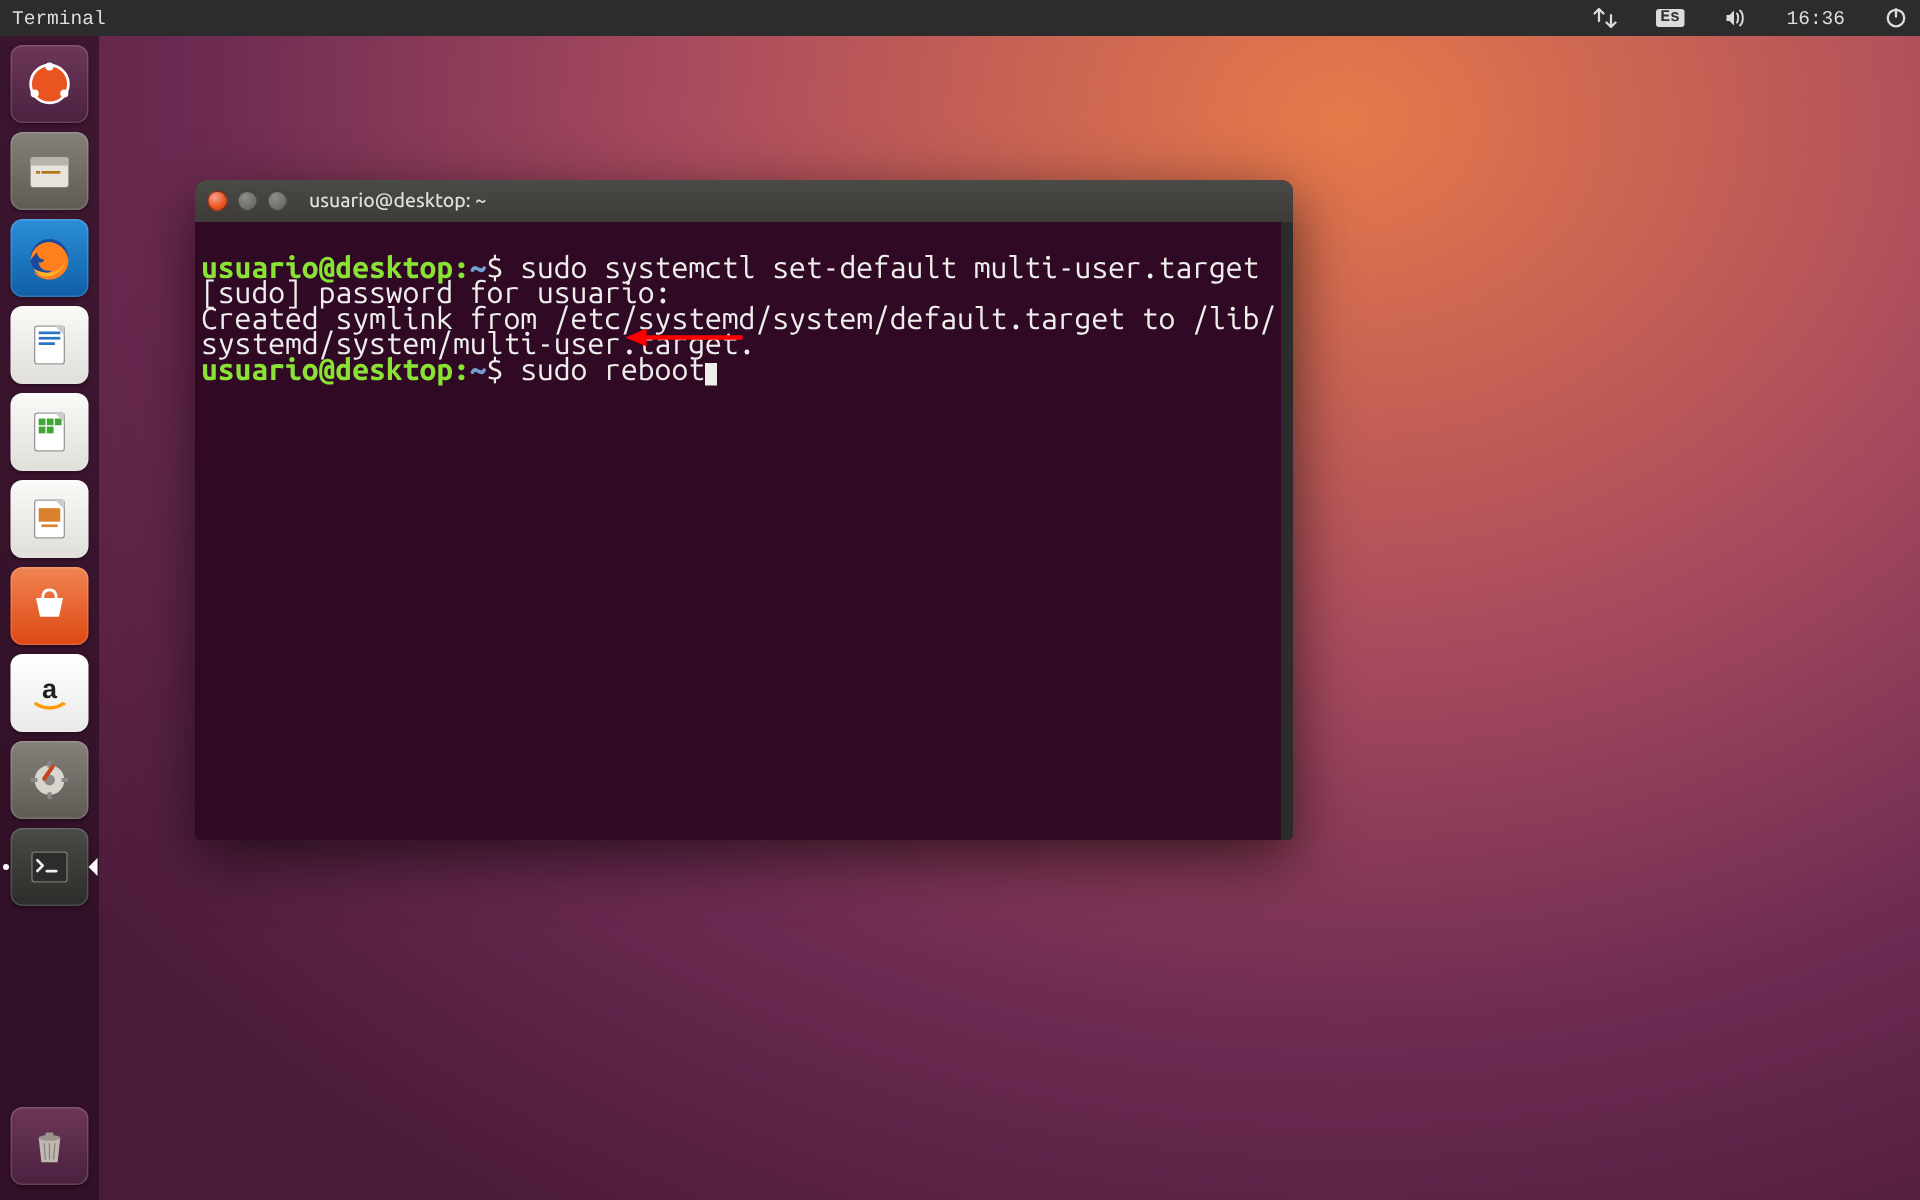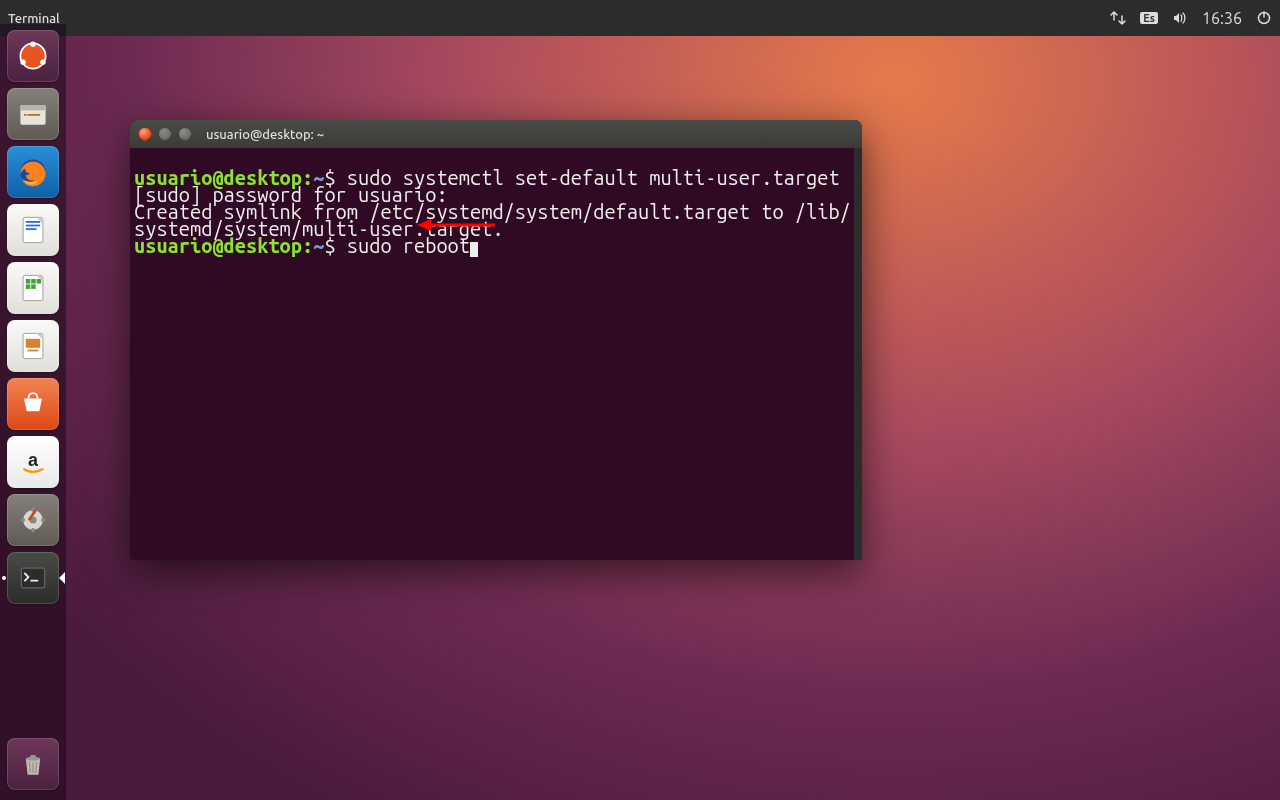"Terminal" .menubar { font-family: none -> Liberation Mono, monospace; height: 36px -> 24px }
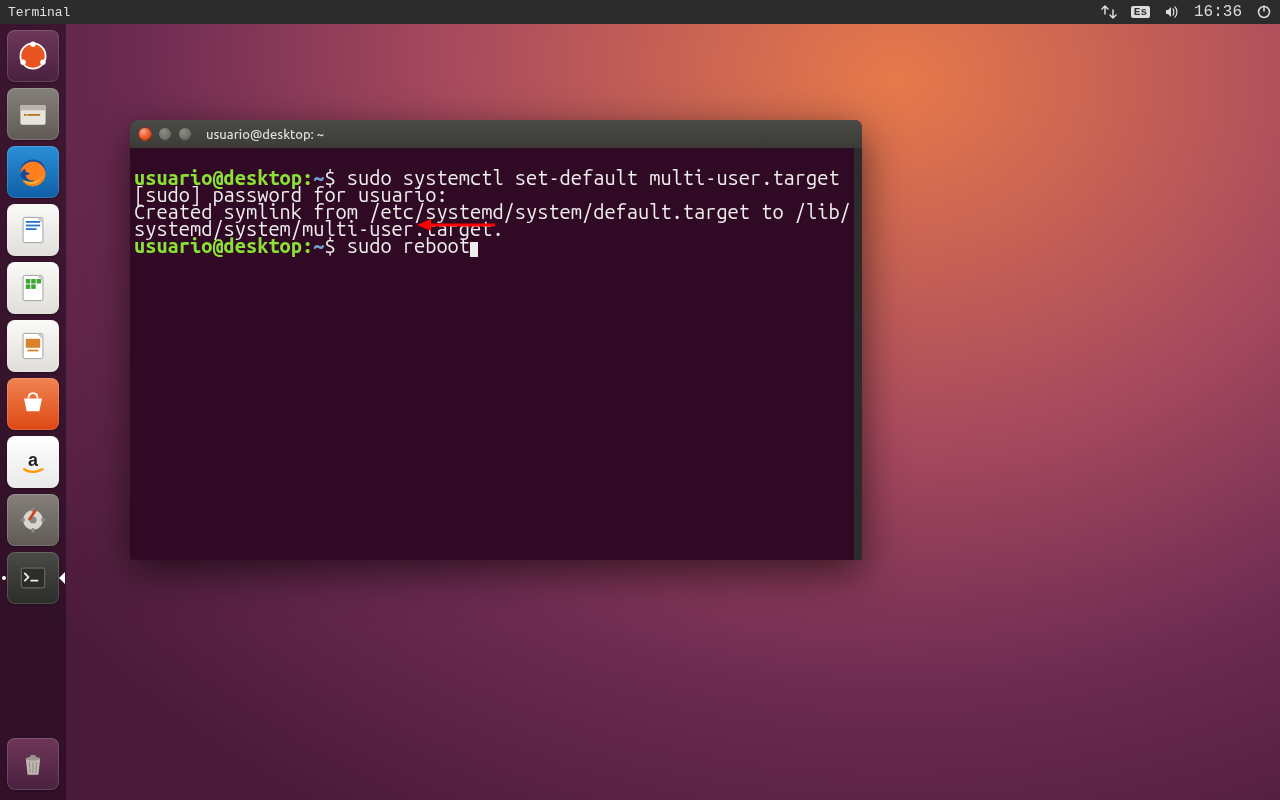"Es" .menubar .indicator { margin-left: 14px -> 26px }
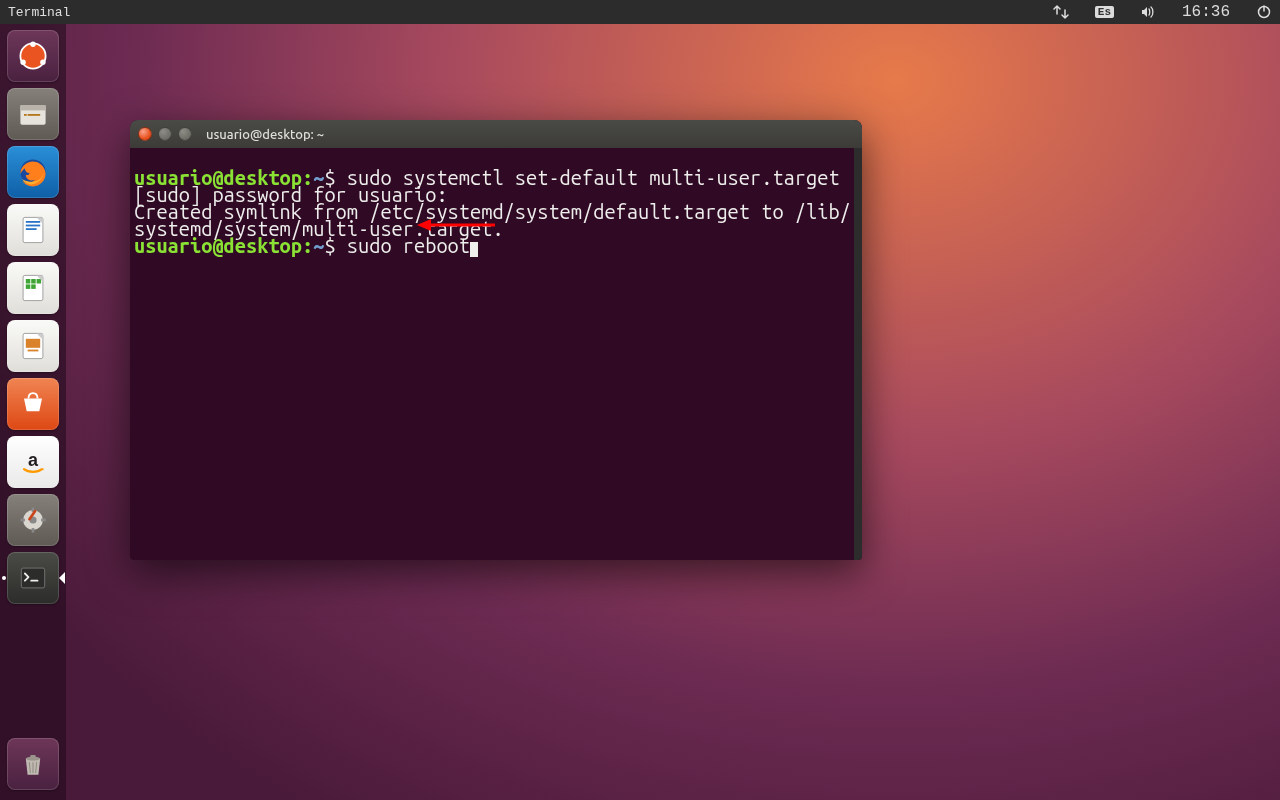"16:36" .menubar .clock { font-size: 16px -> 13px }
